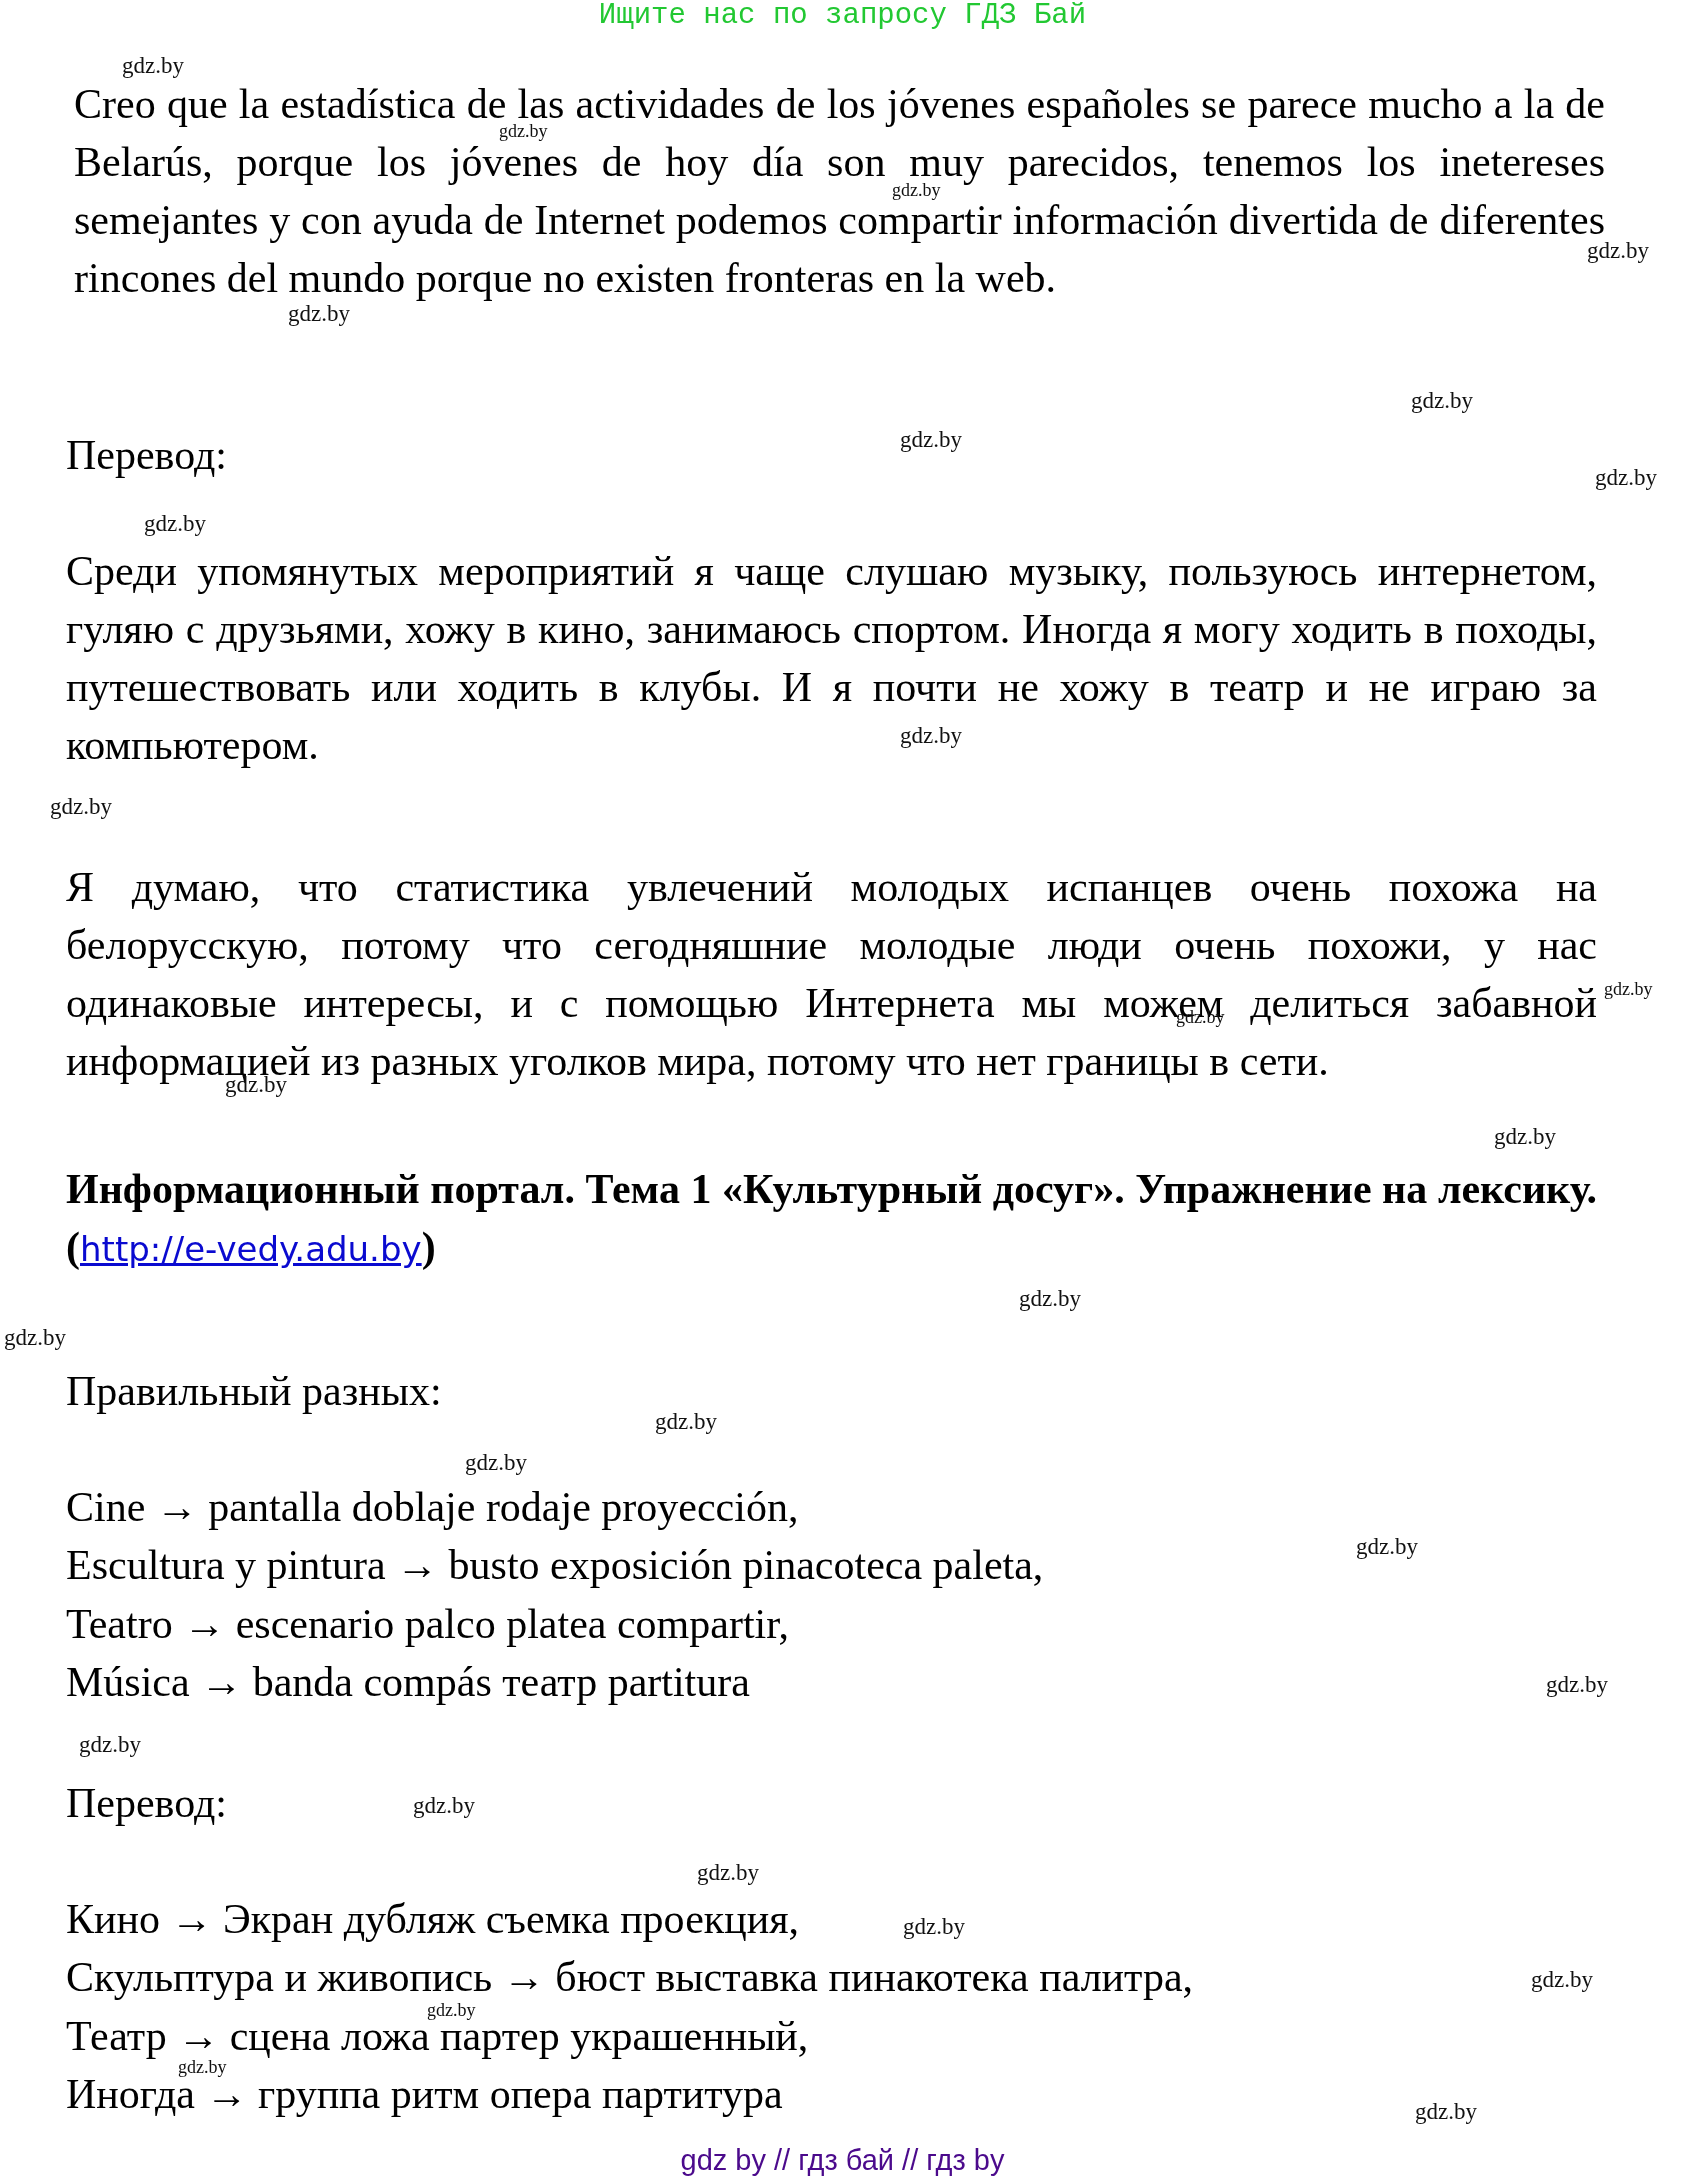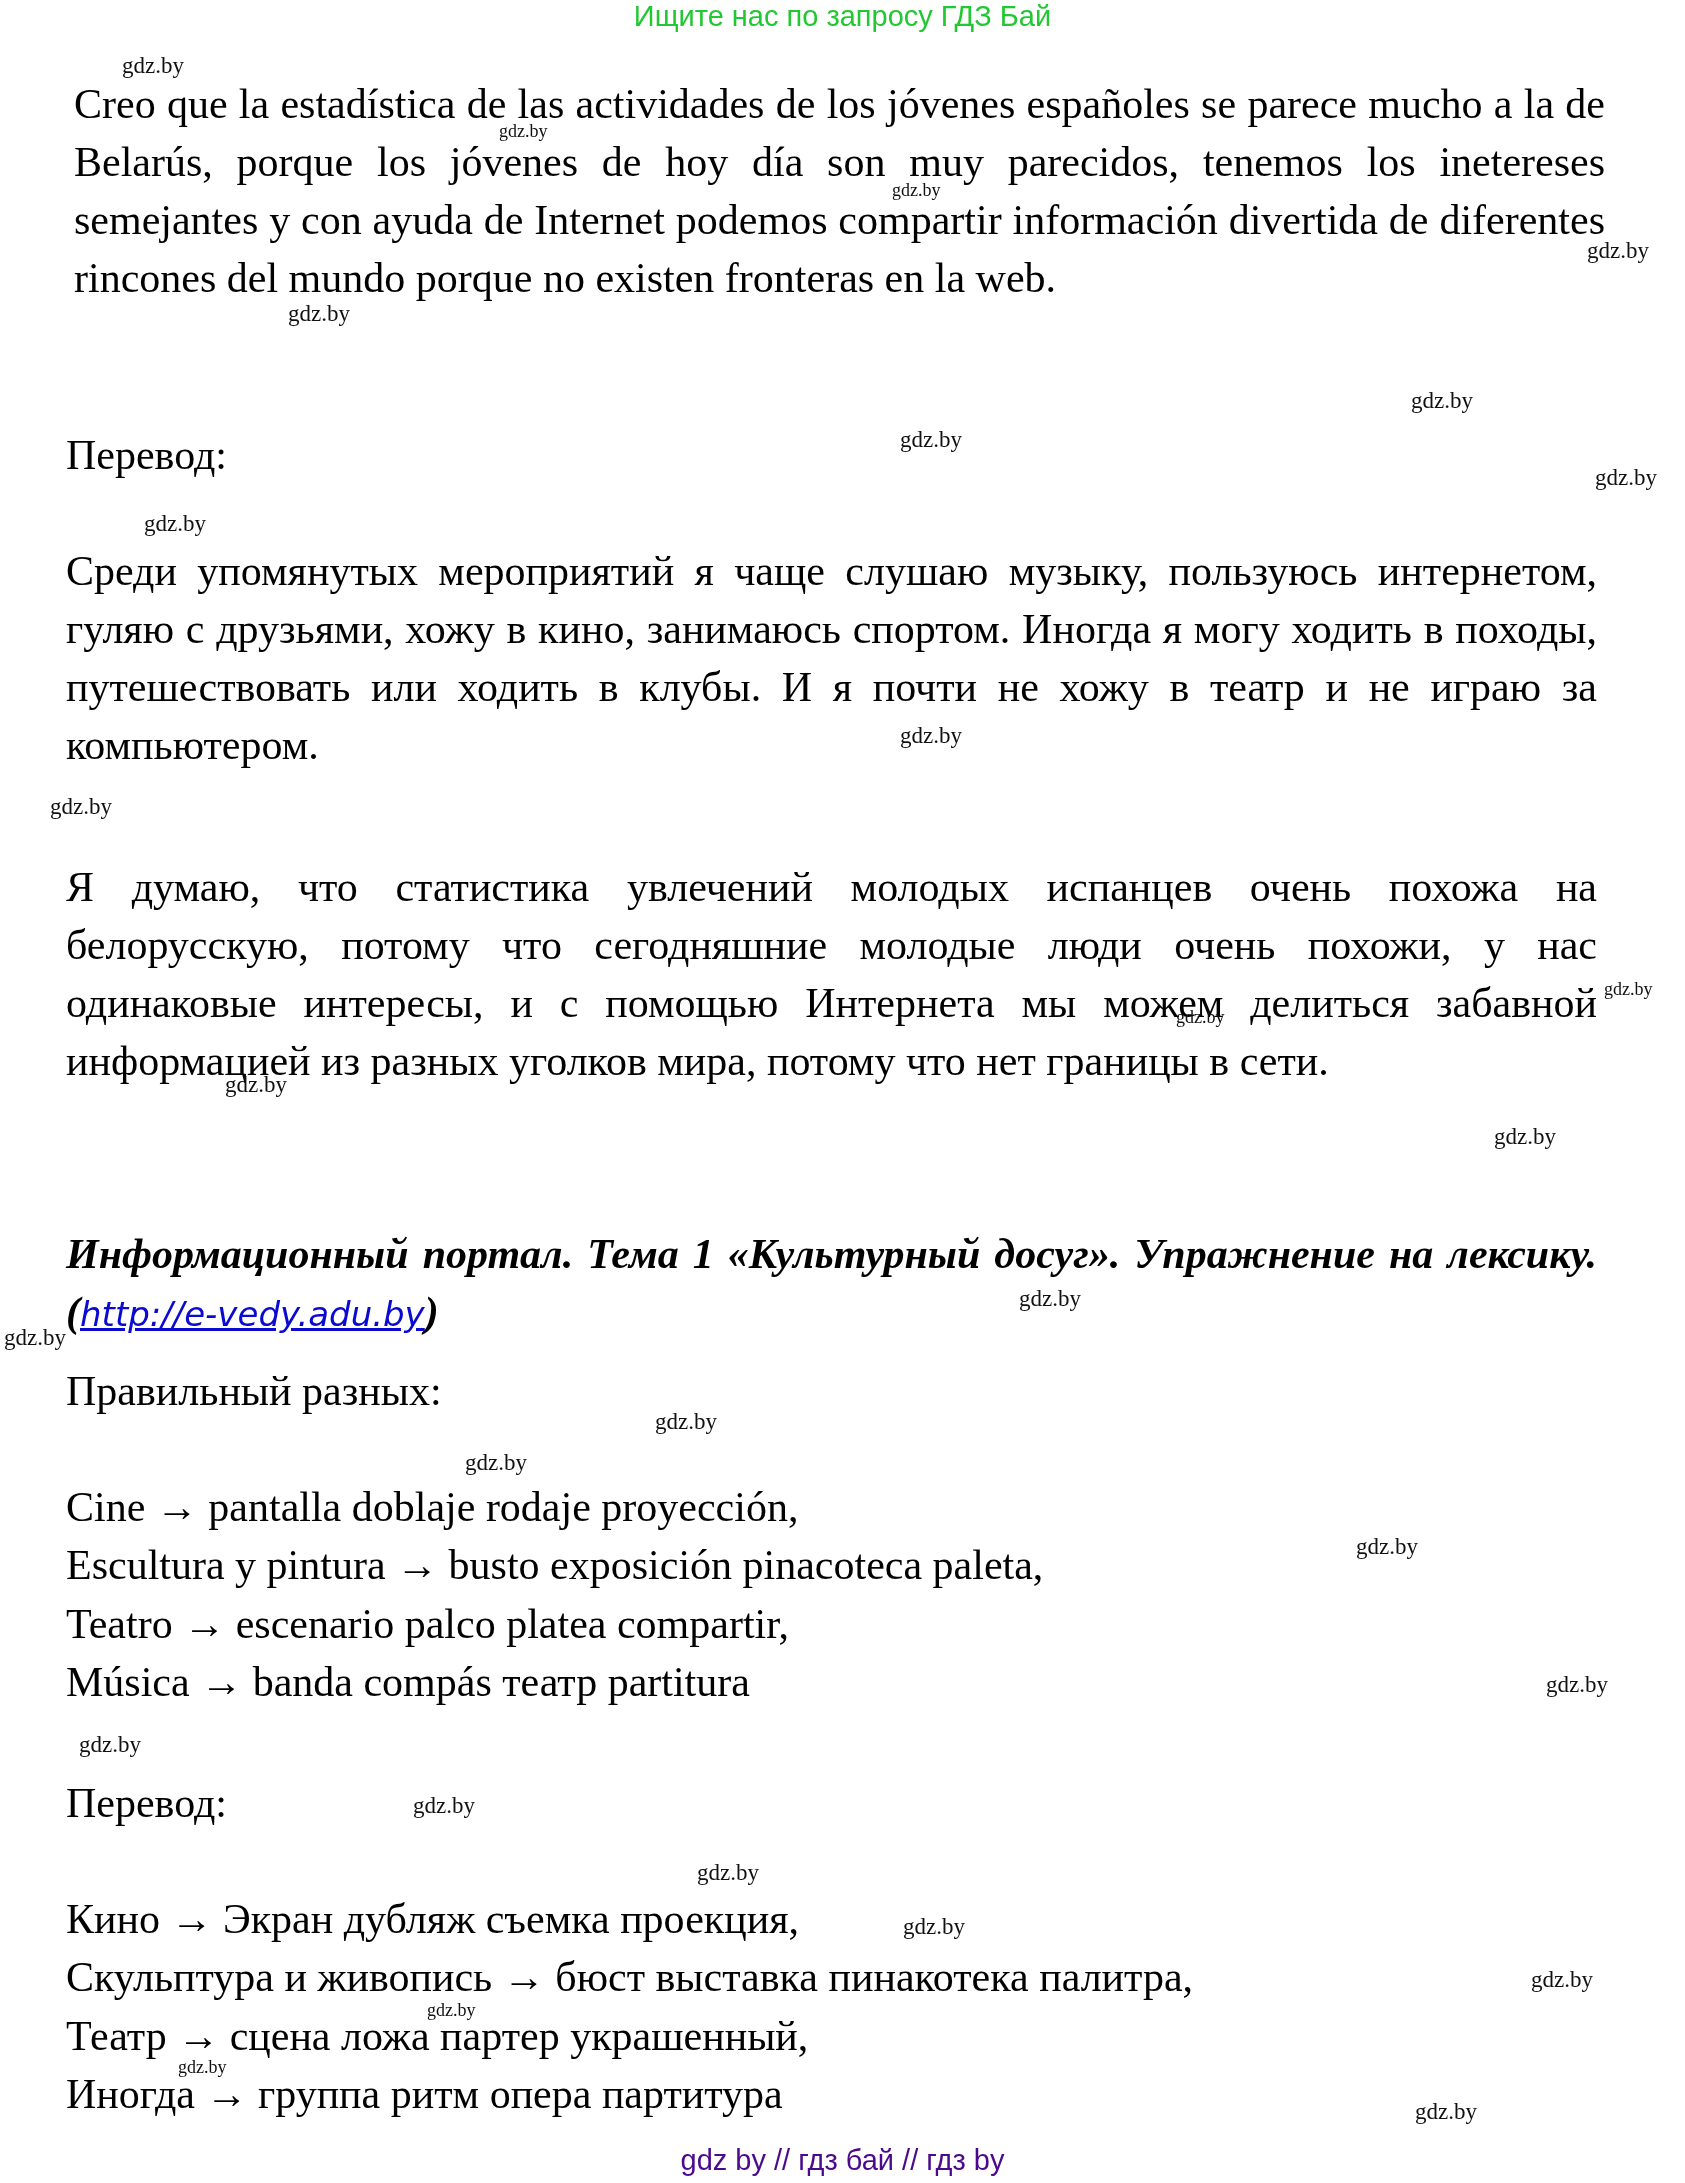"Ищите нас по запросу ГДЗ" .banner { font-family: Liberation Sans, sans-serif -> Liberation Mono, monospace }
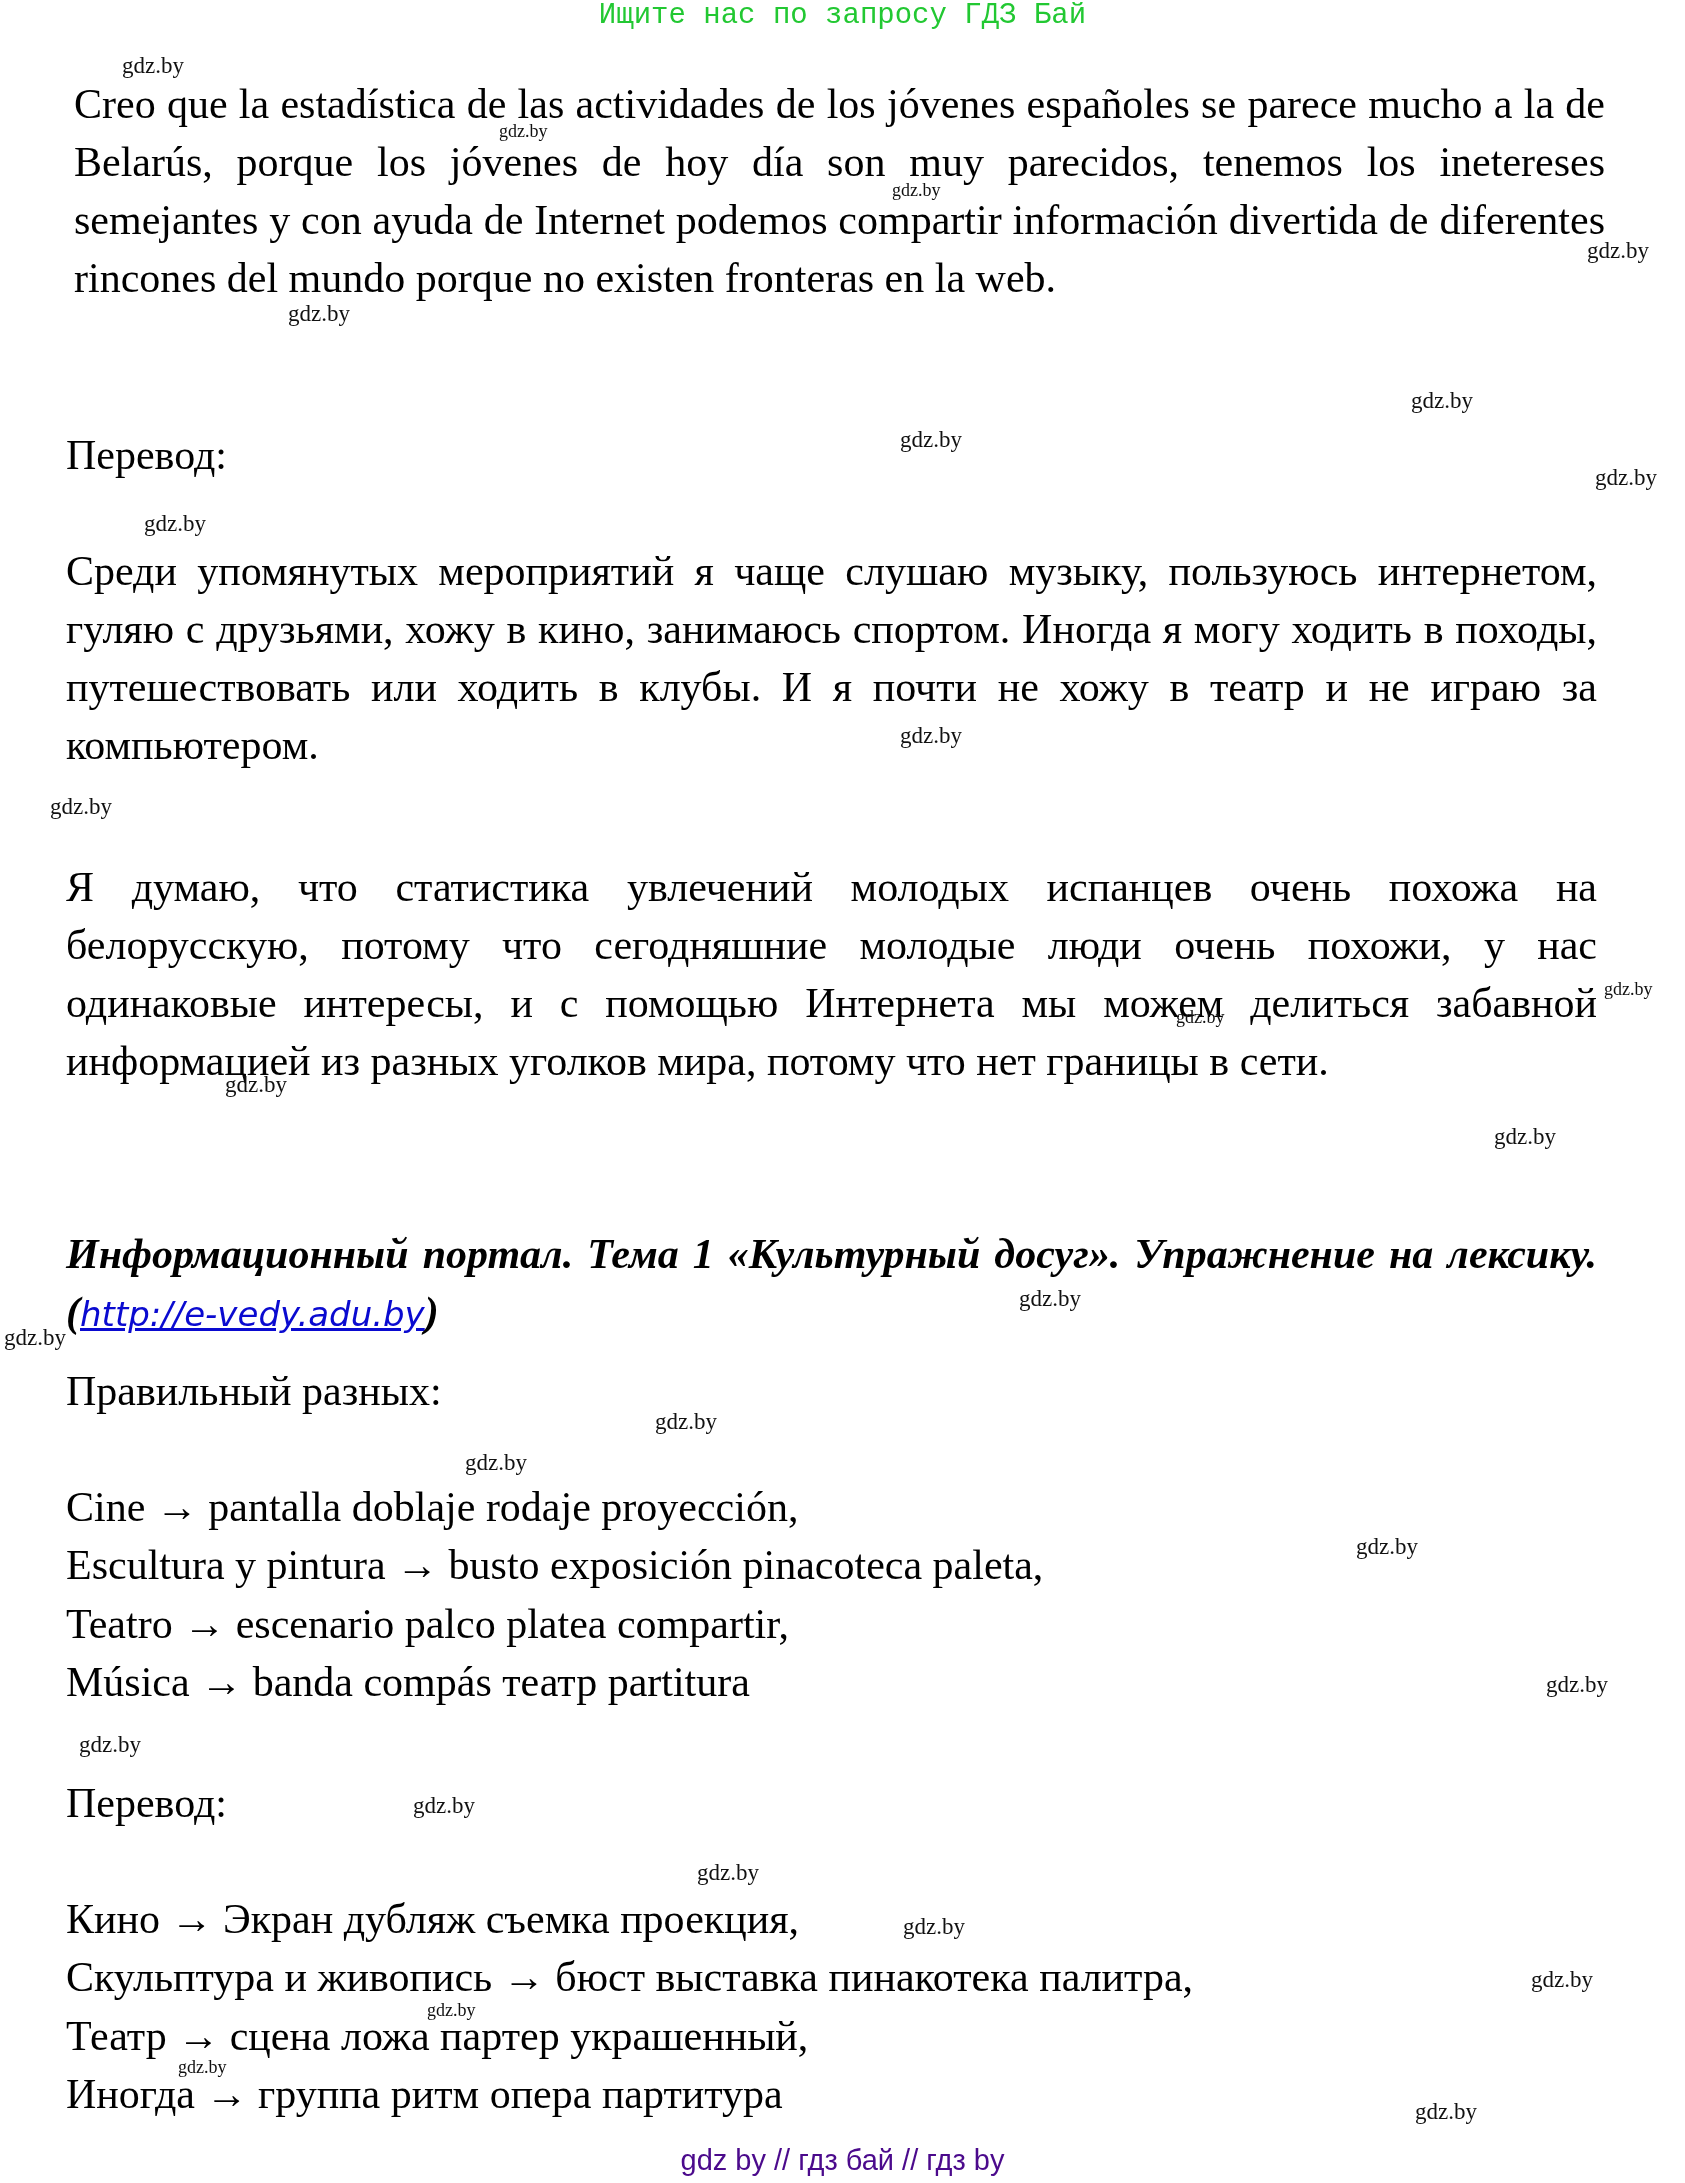"Информационный портал. Тема 1" p.para { font-style: italic -> none; top: 1225px -> 1160px }
